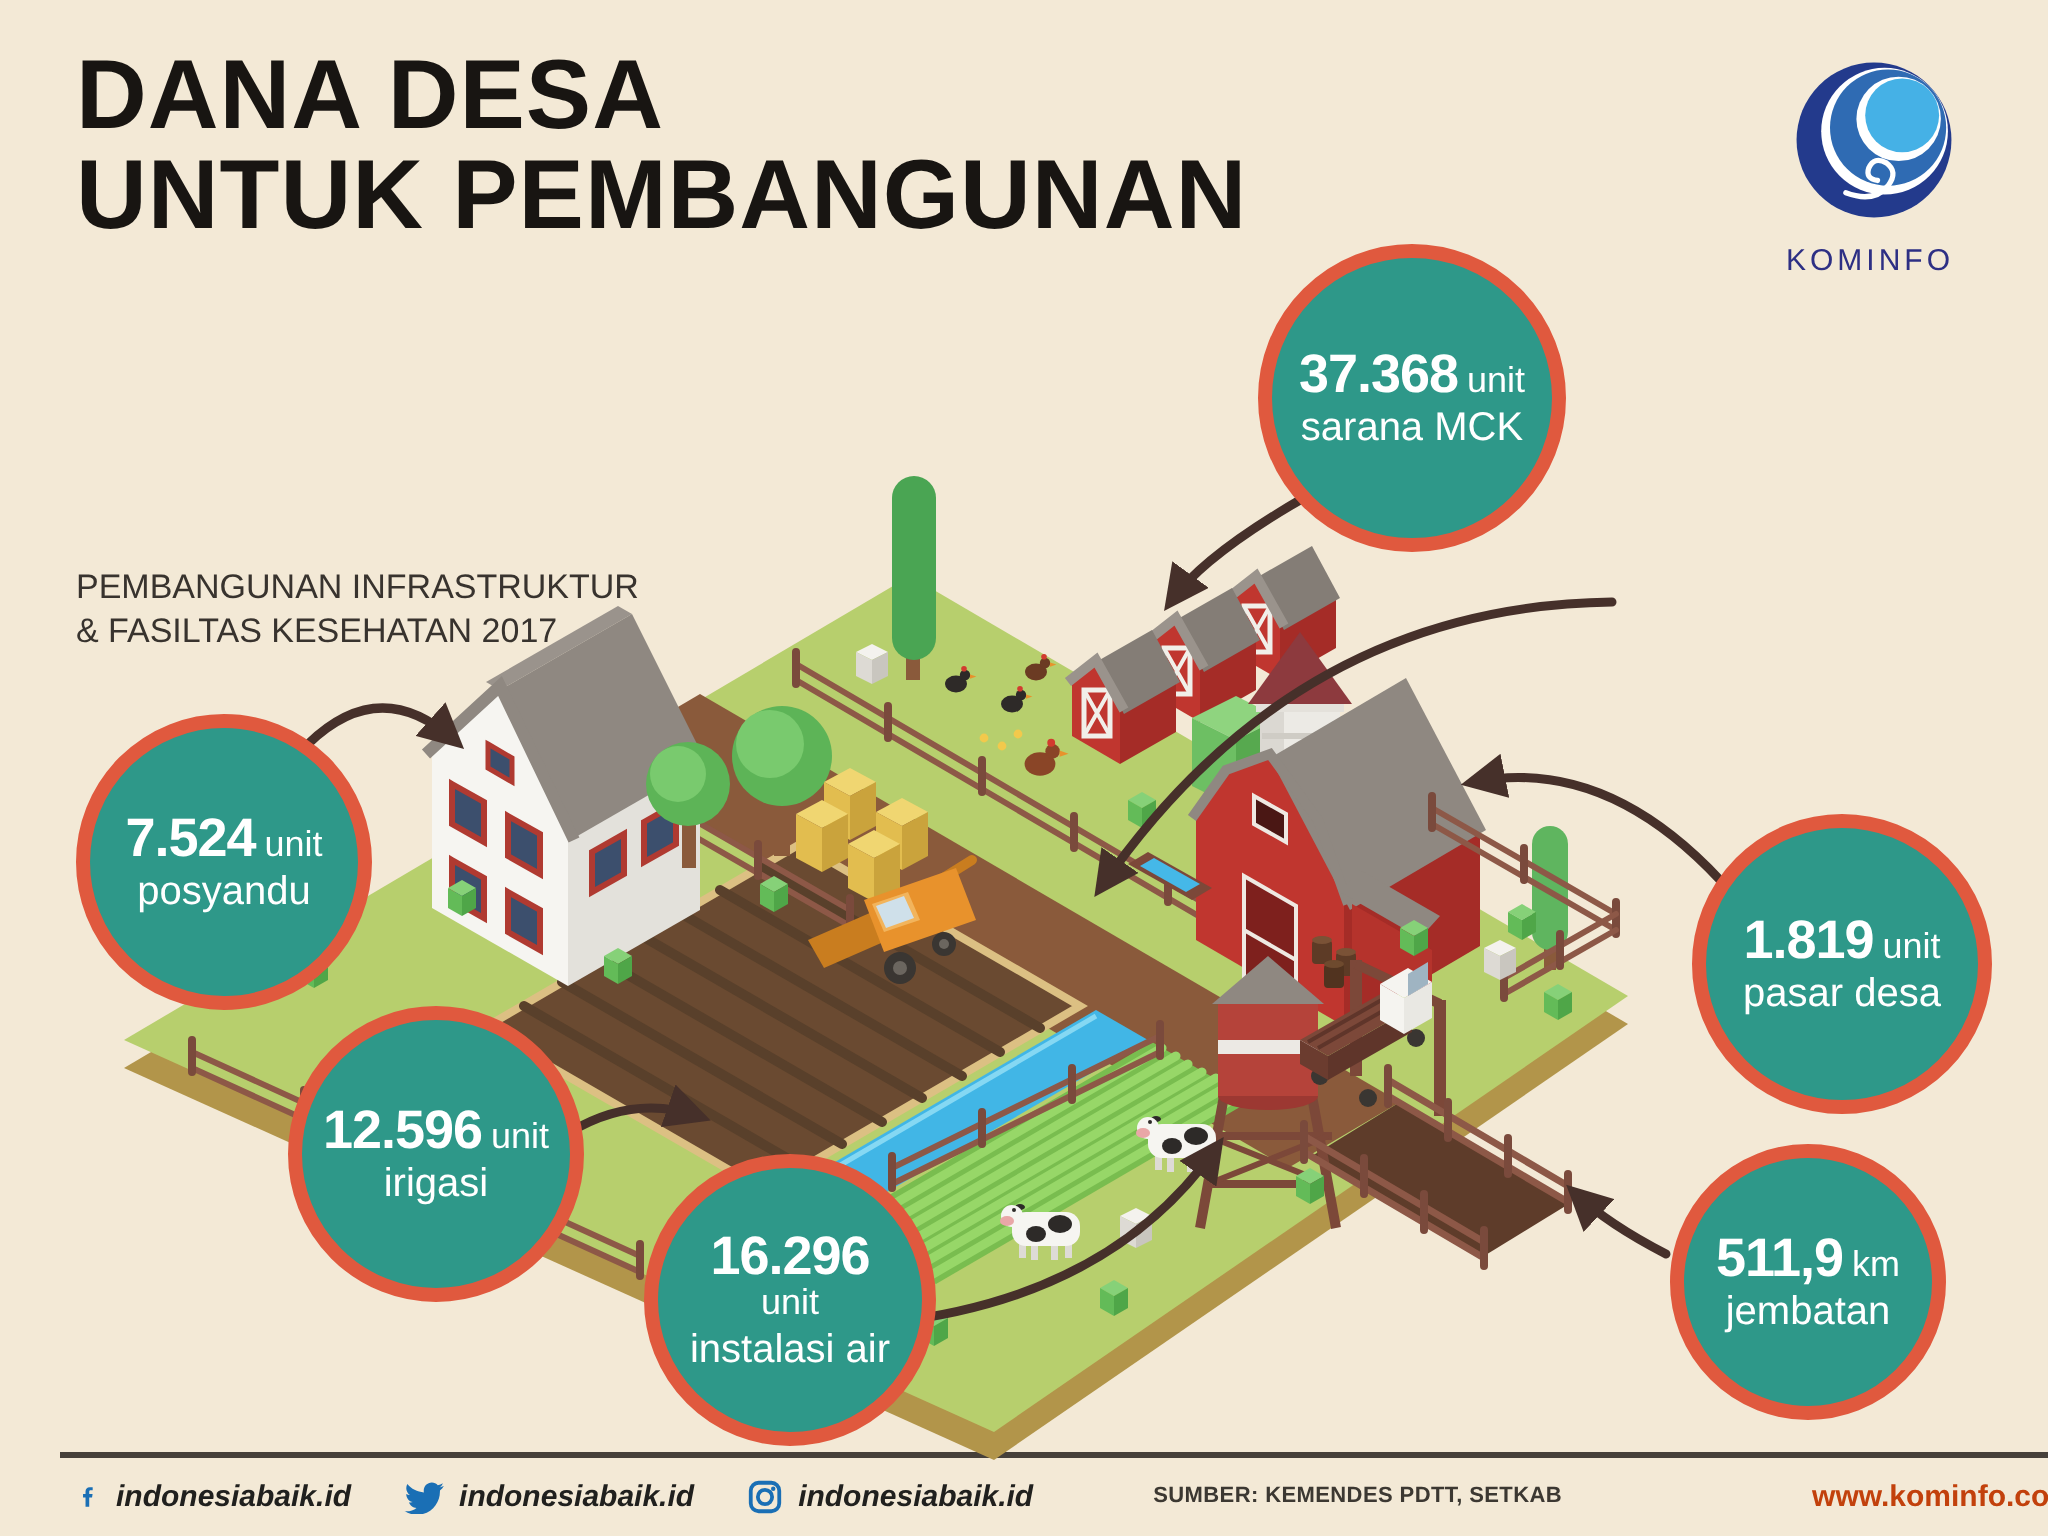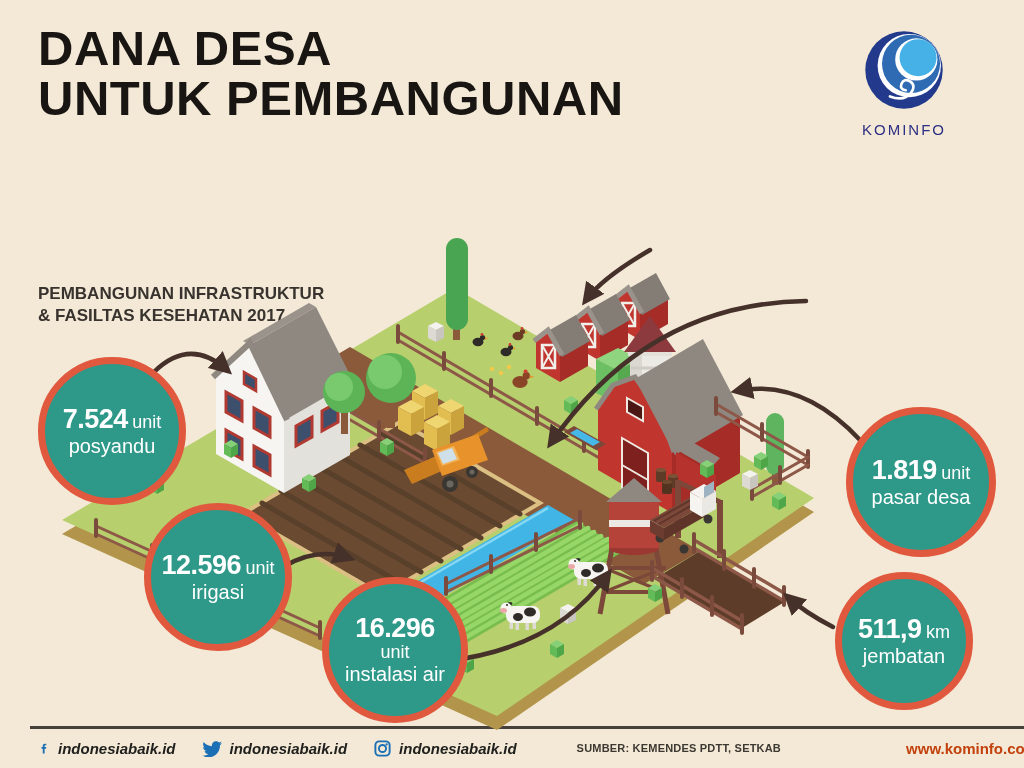"KOMINFO" .logo { left: 852px -> 893px; text-align: center -> none }
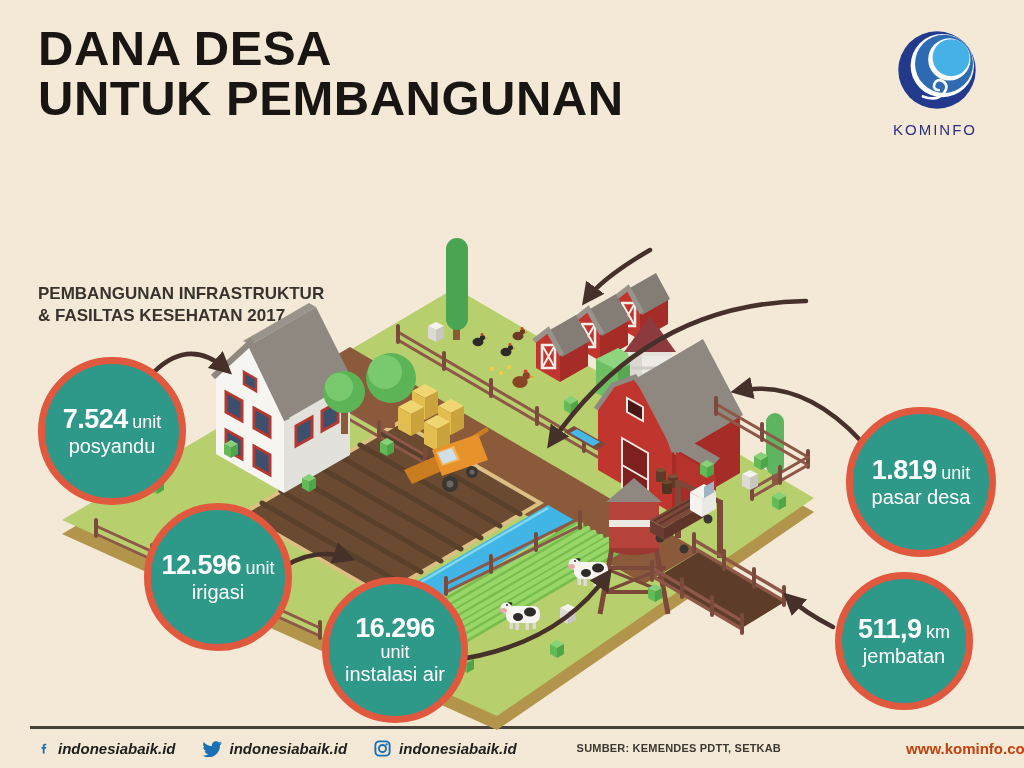"37.368 unit" div.stat { html: none -> <div> <div> <div><span>37.368</span> <span>unit</span></div> <div>sarana MCK</div> </div> </div> }
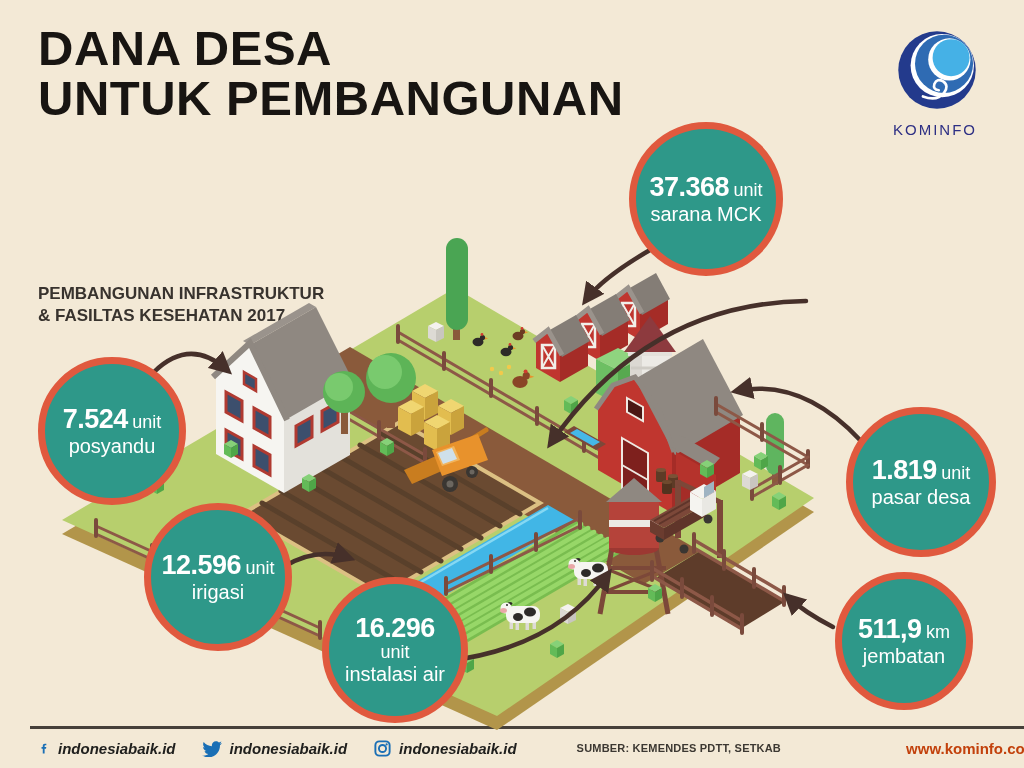"PEMBANGUNAN INFRASTRUKTUR" .subtitle { font-weight: bold -> normal }
